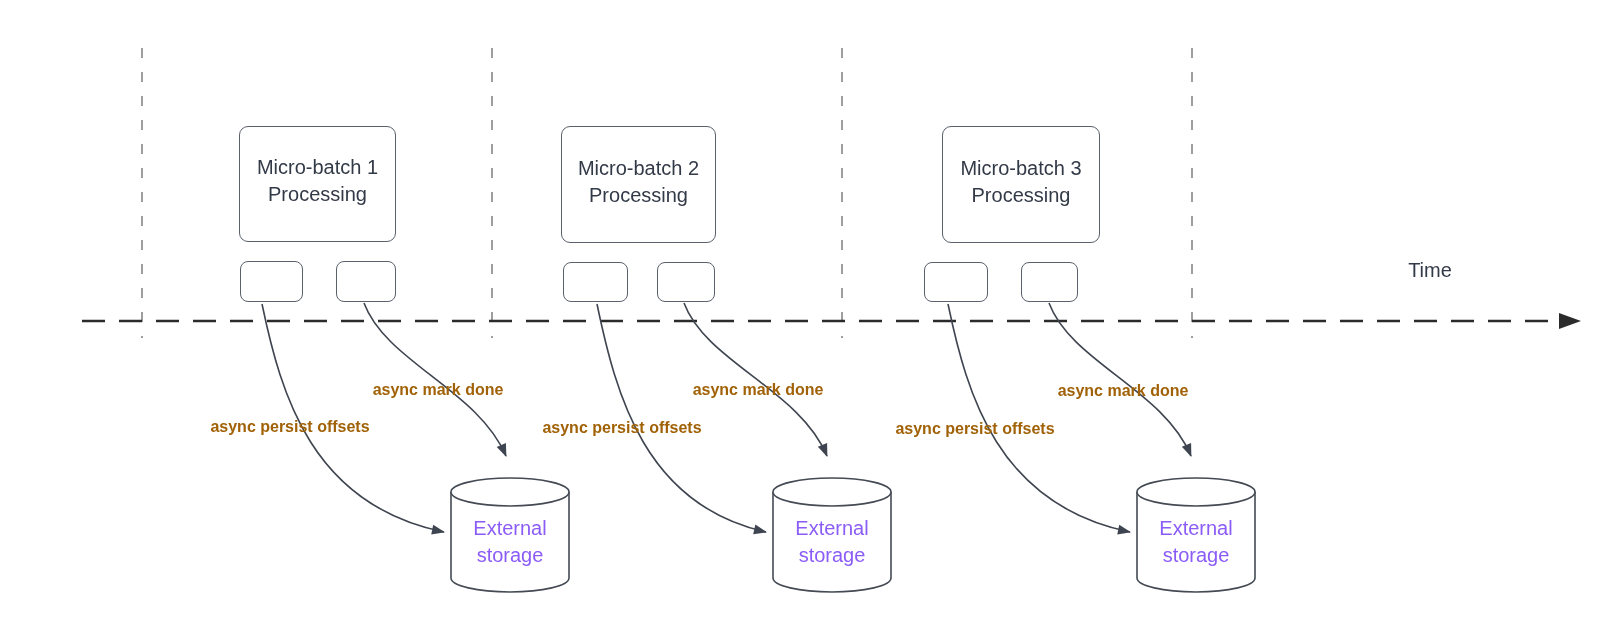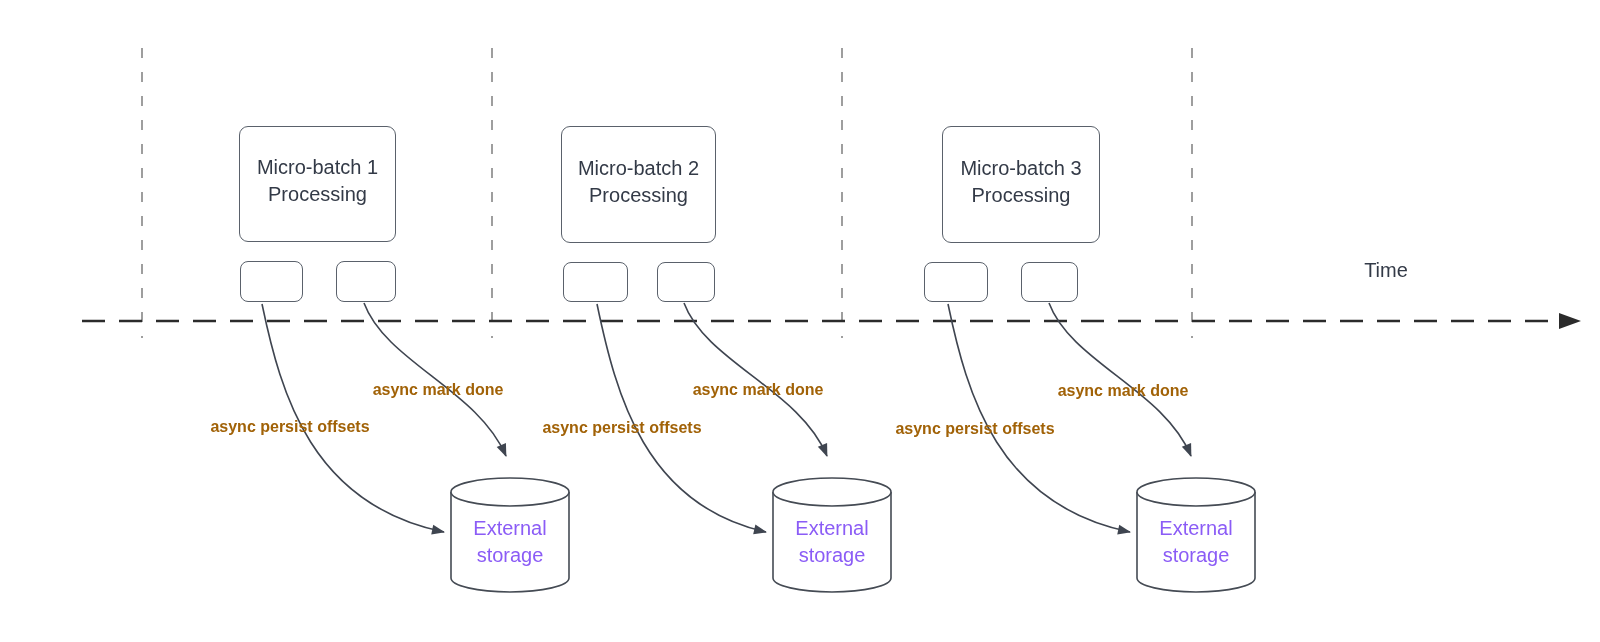"Time" .time-label { margin-left: none -> 44px }
